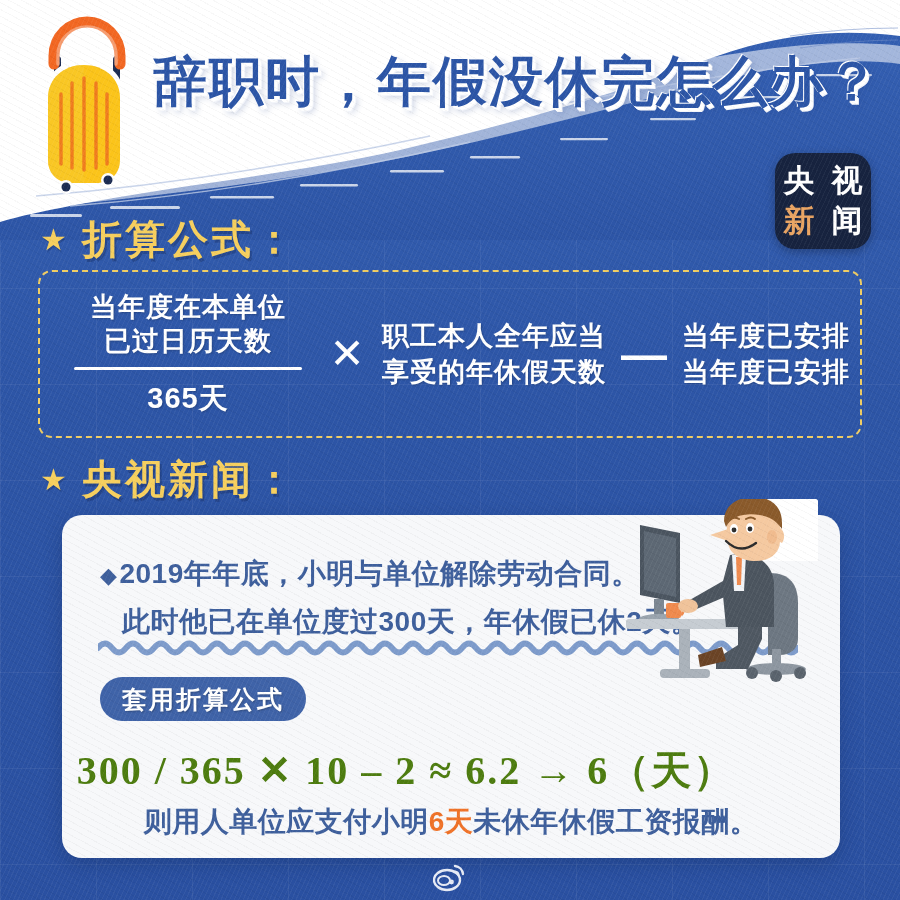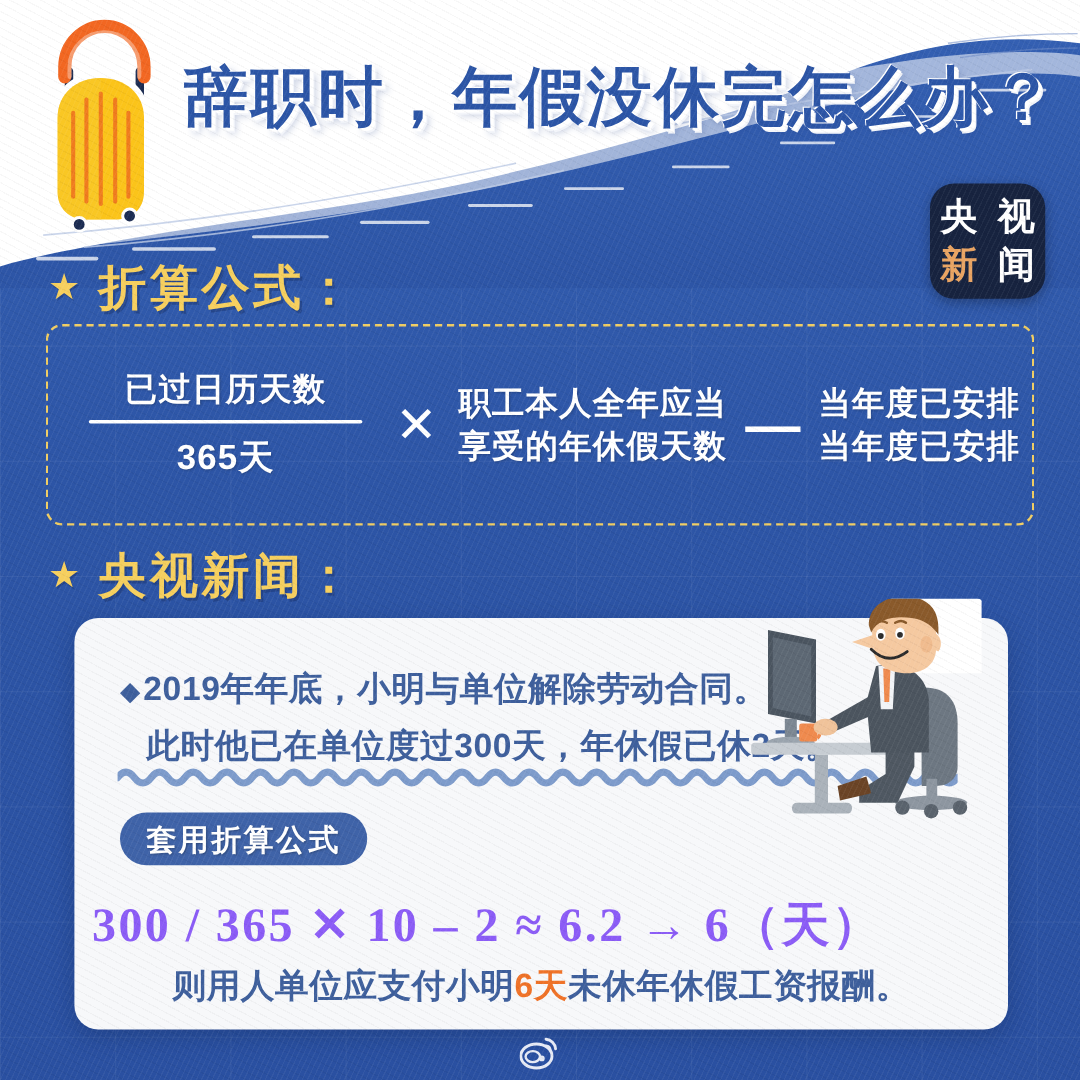"当年度在本单位" div { html: none -> <div>当年度在本单位</div> }
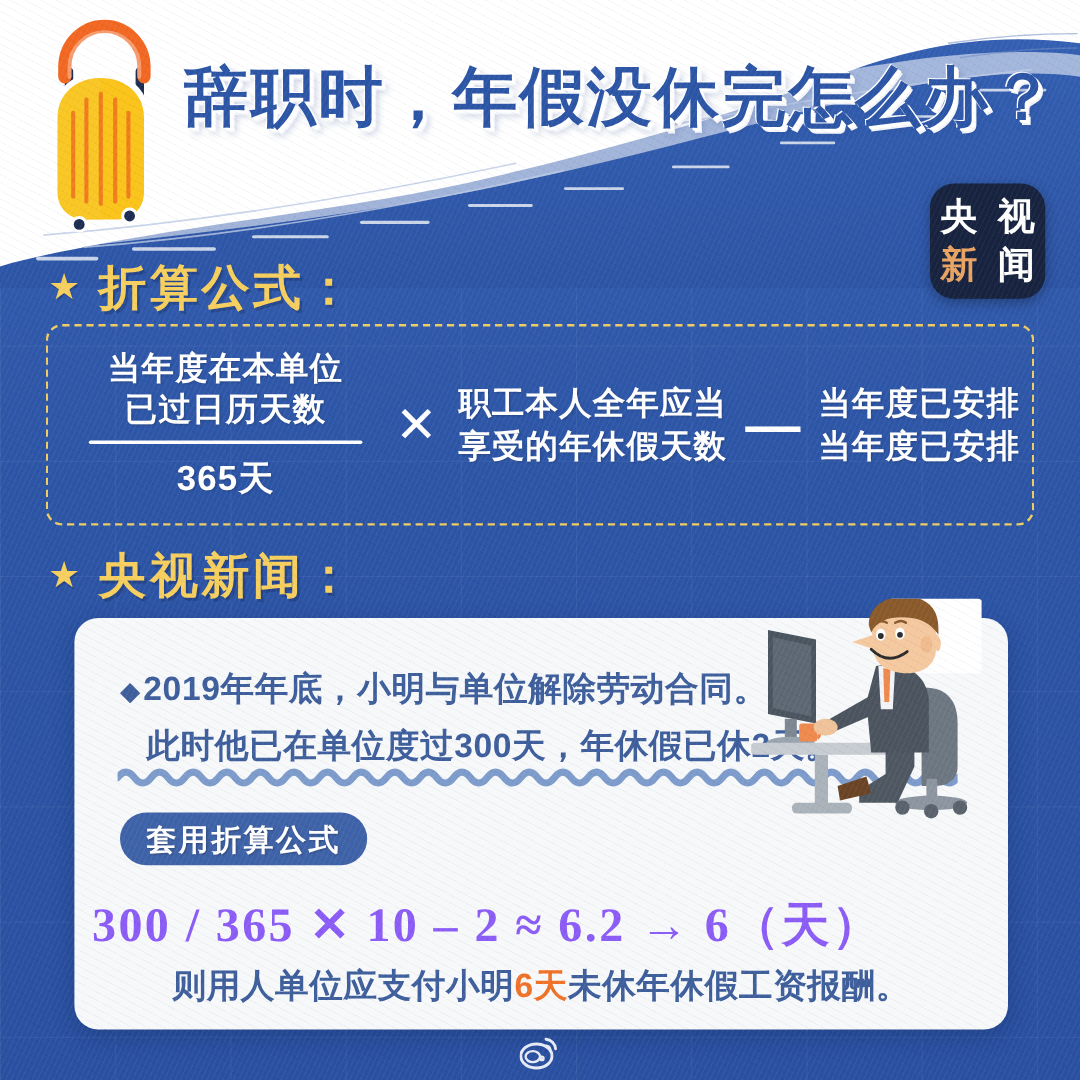"300 / 365 ✕ 10" #calc { color: #8b5cf6 -> #4d7c0f }
